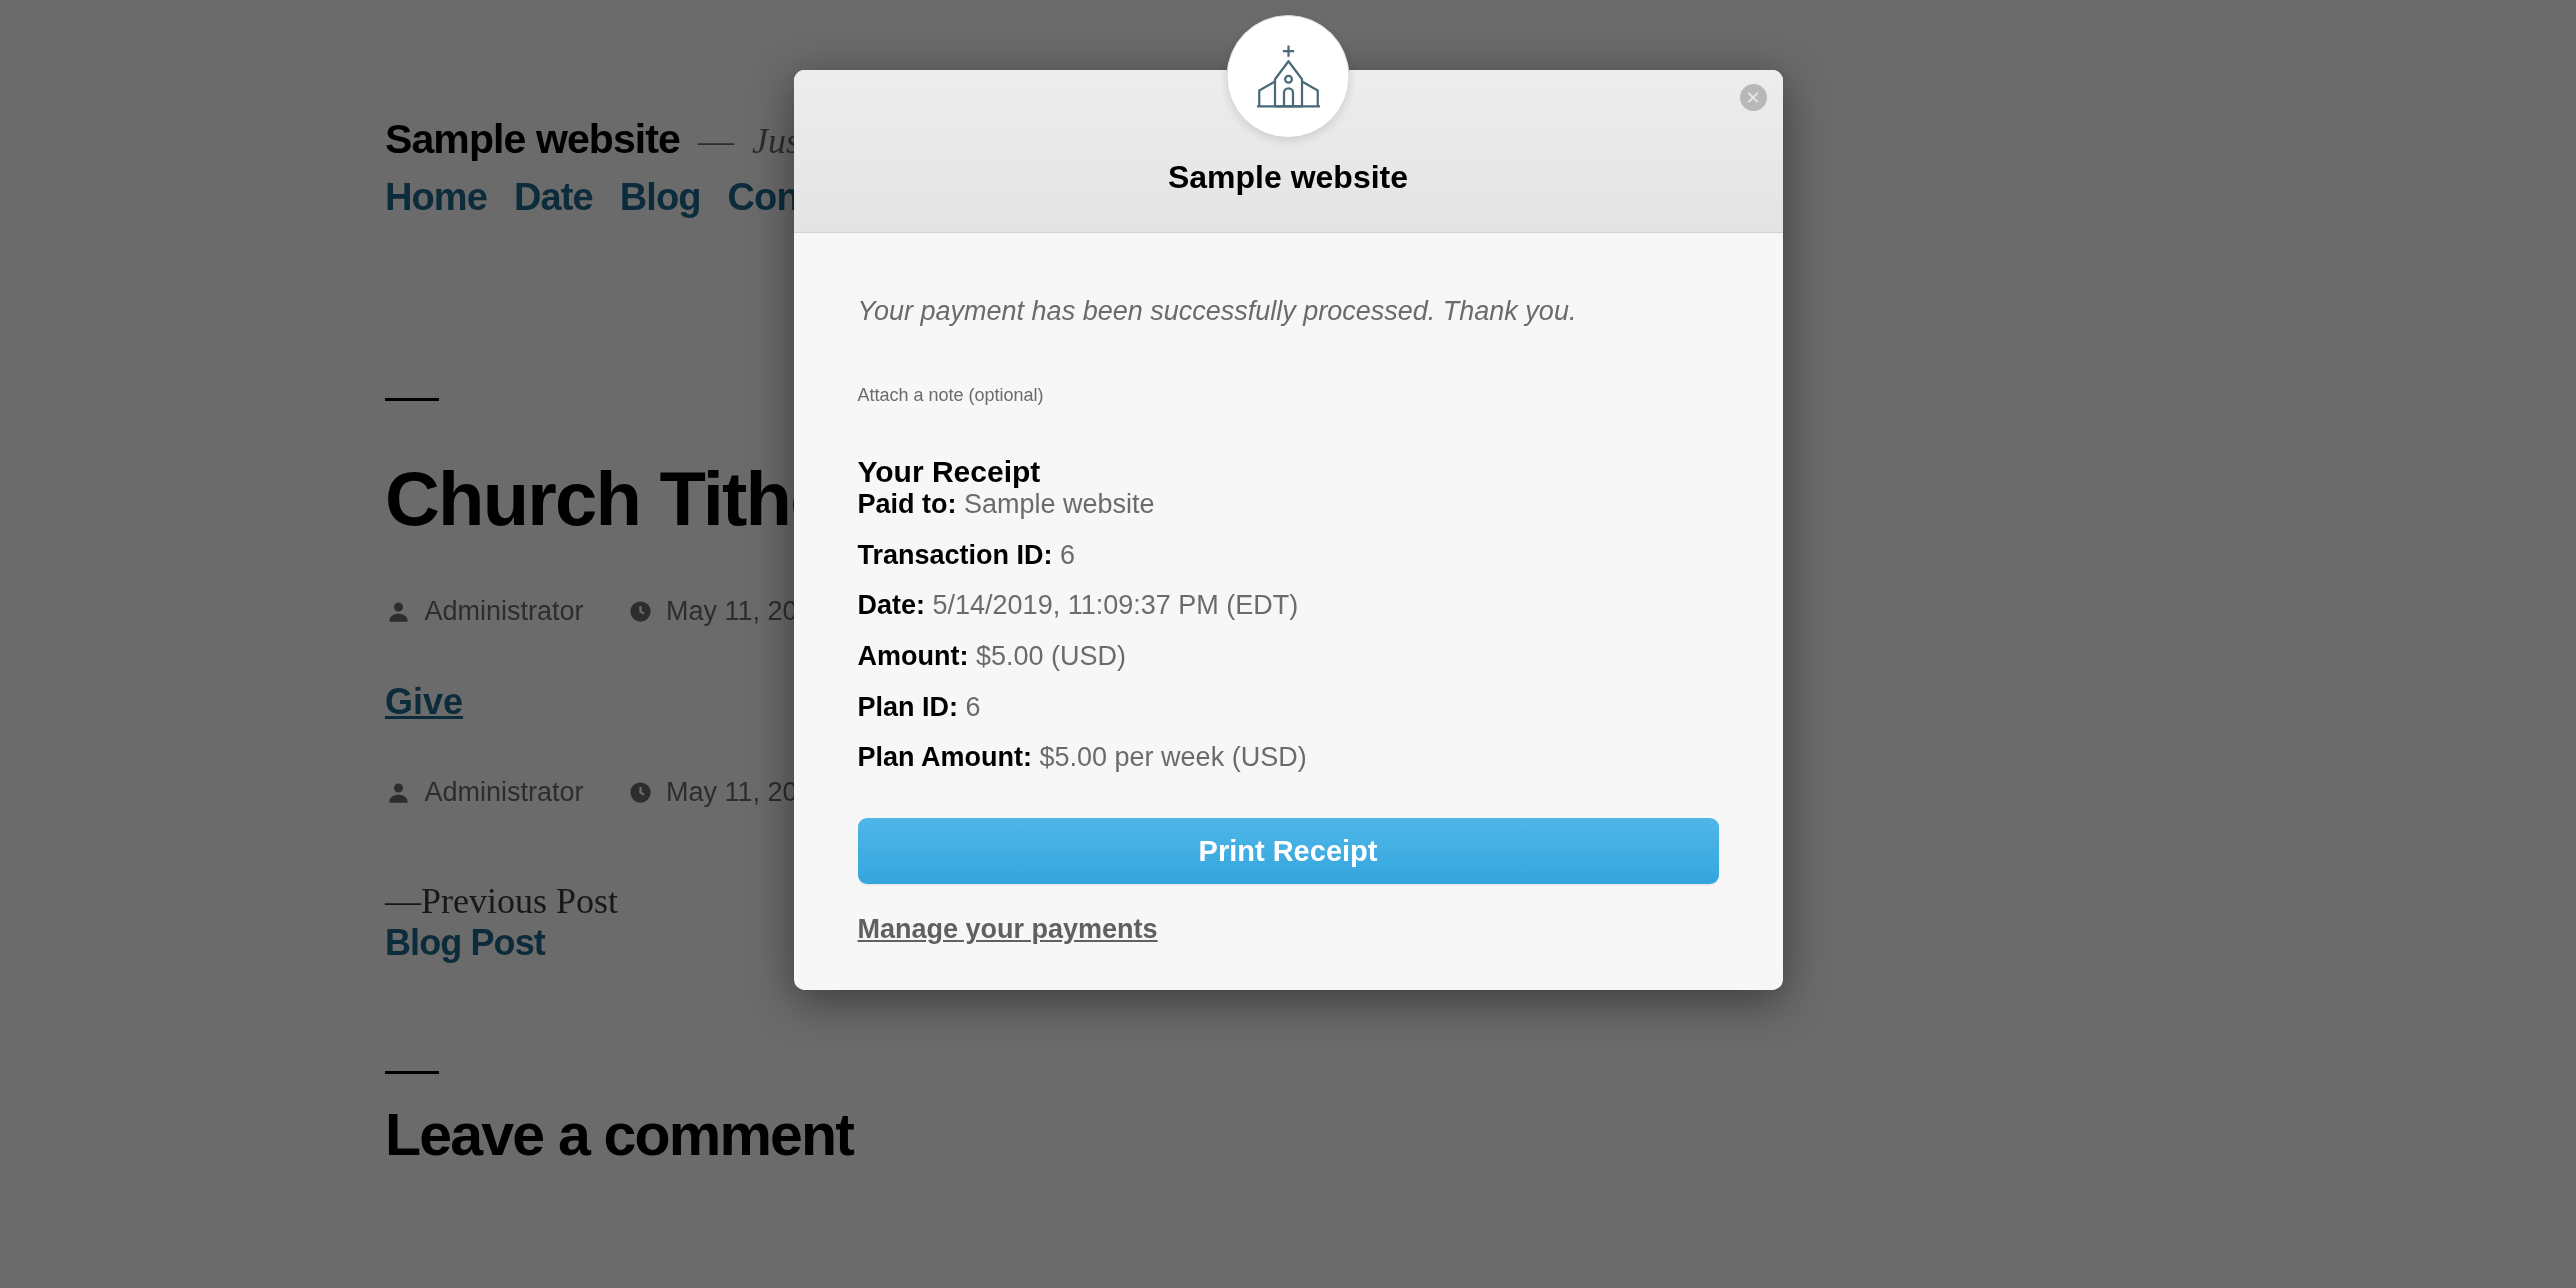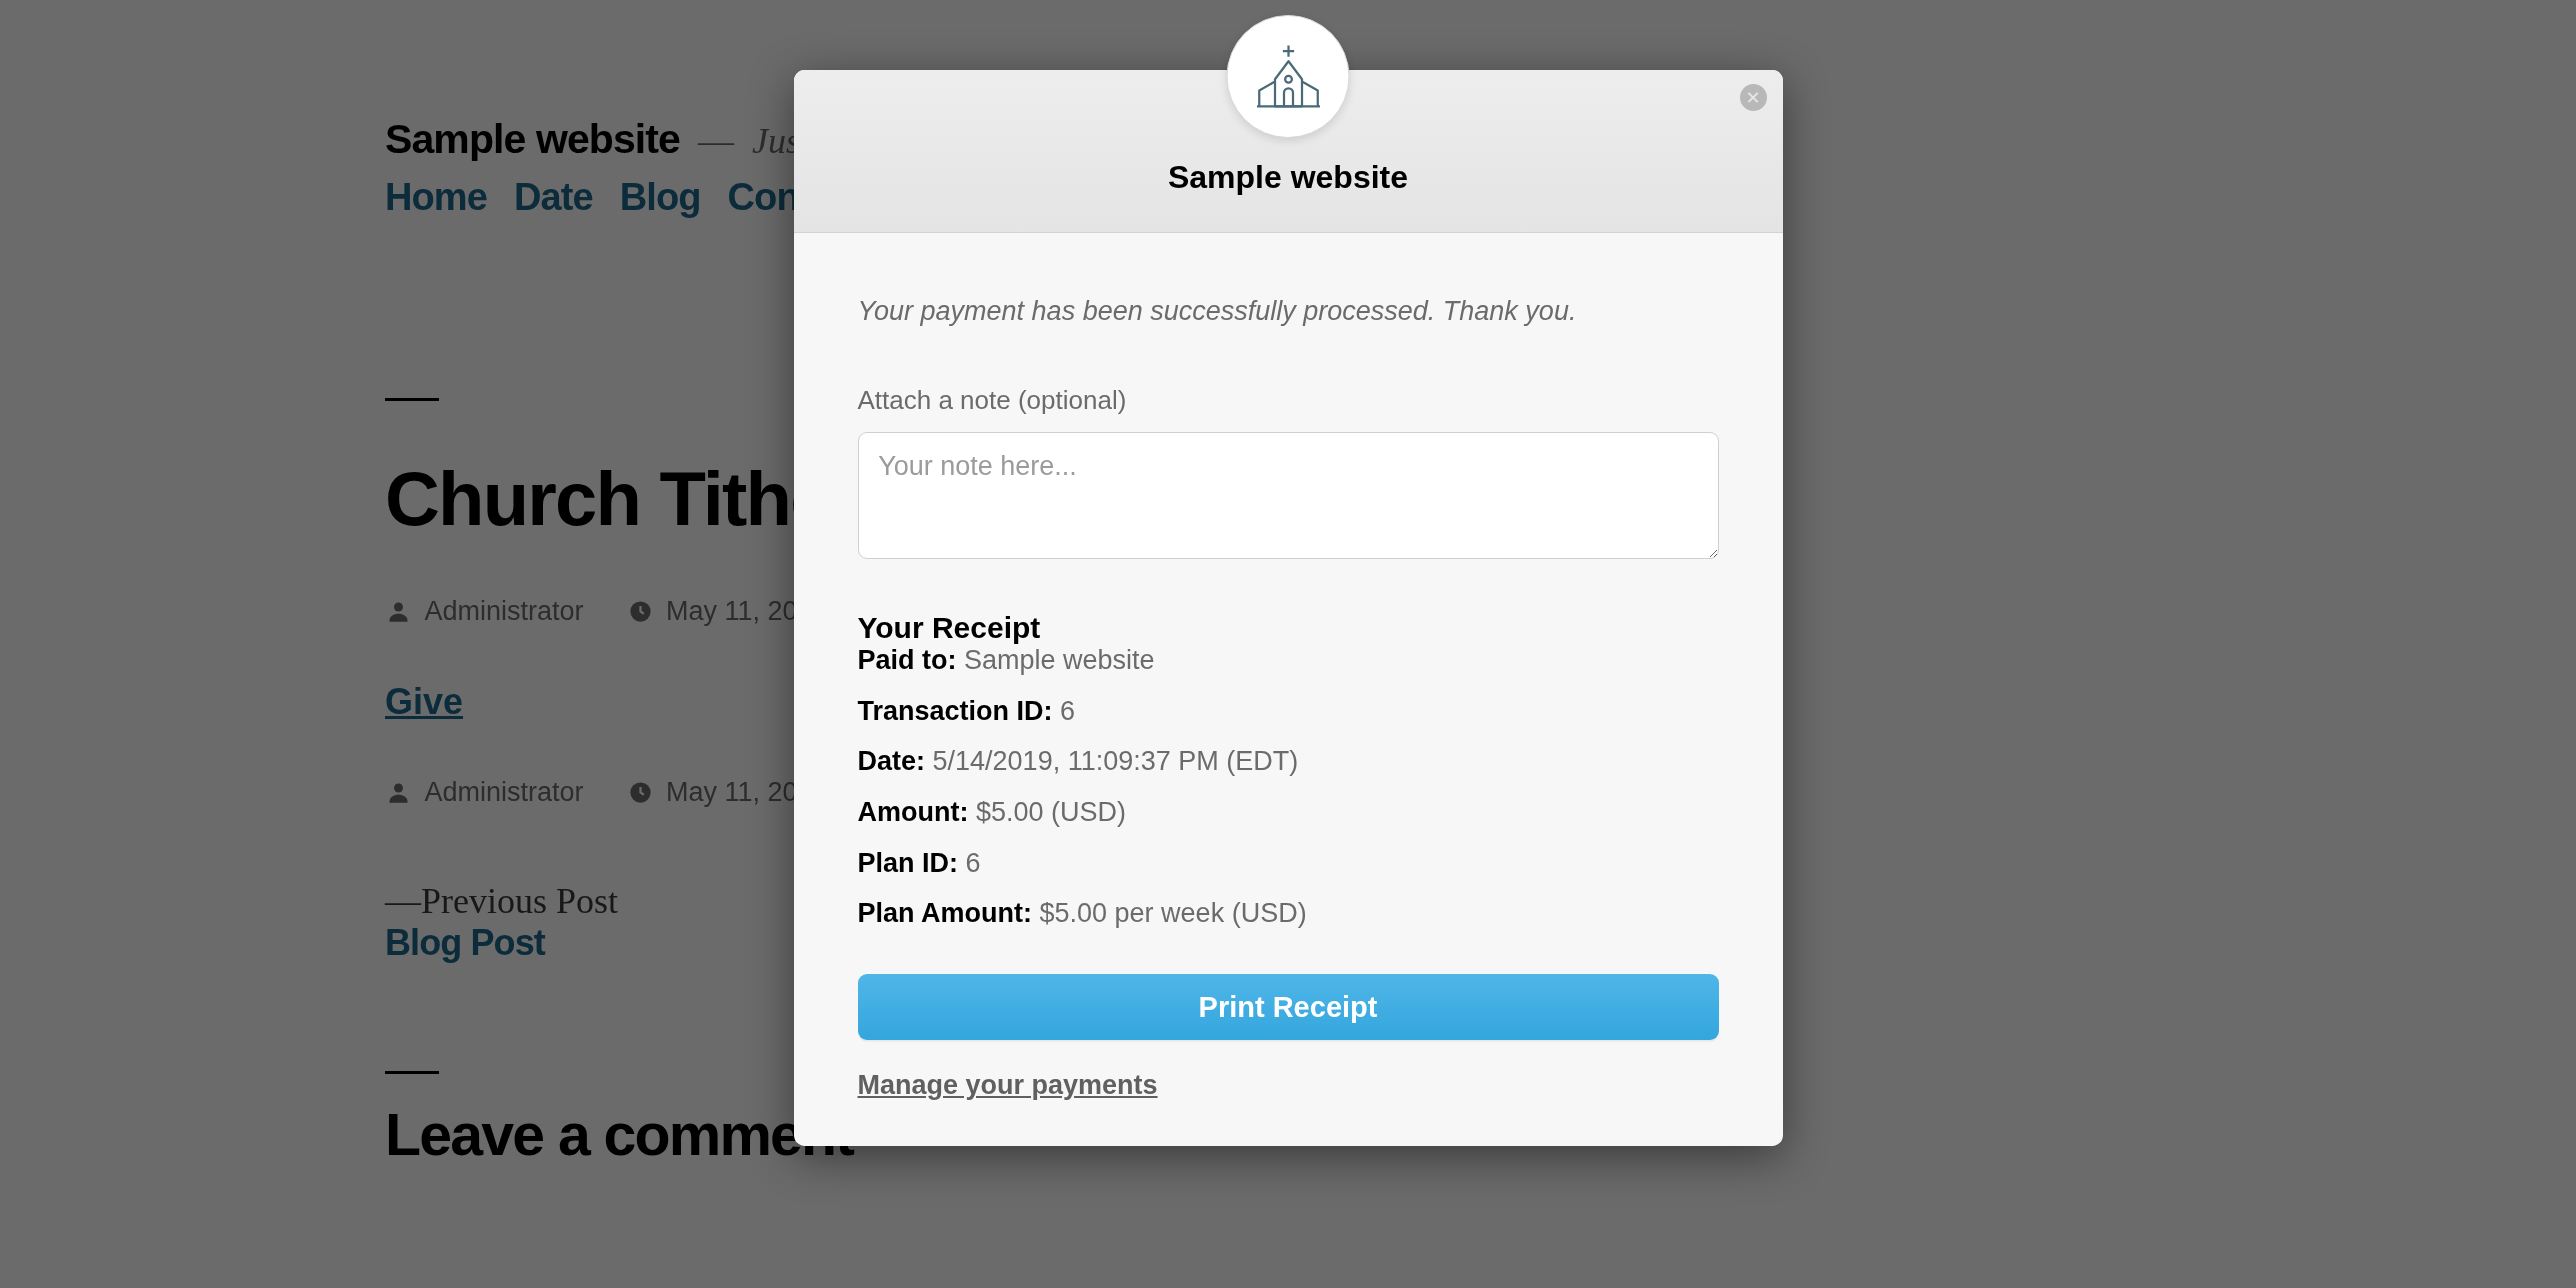"Attach a note (optional)" .note-label { font-size: 26px -> 18px; margin-bottom: 16px -> 4px }
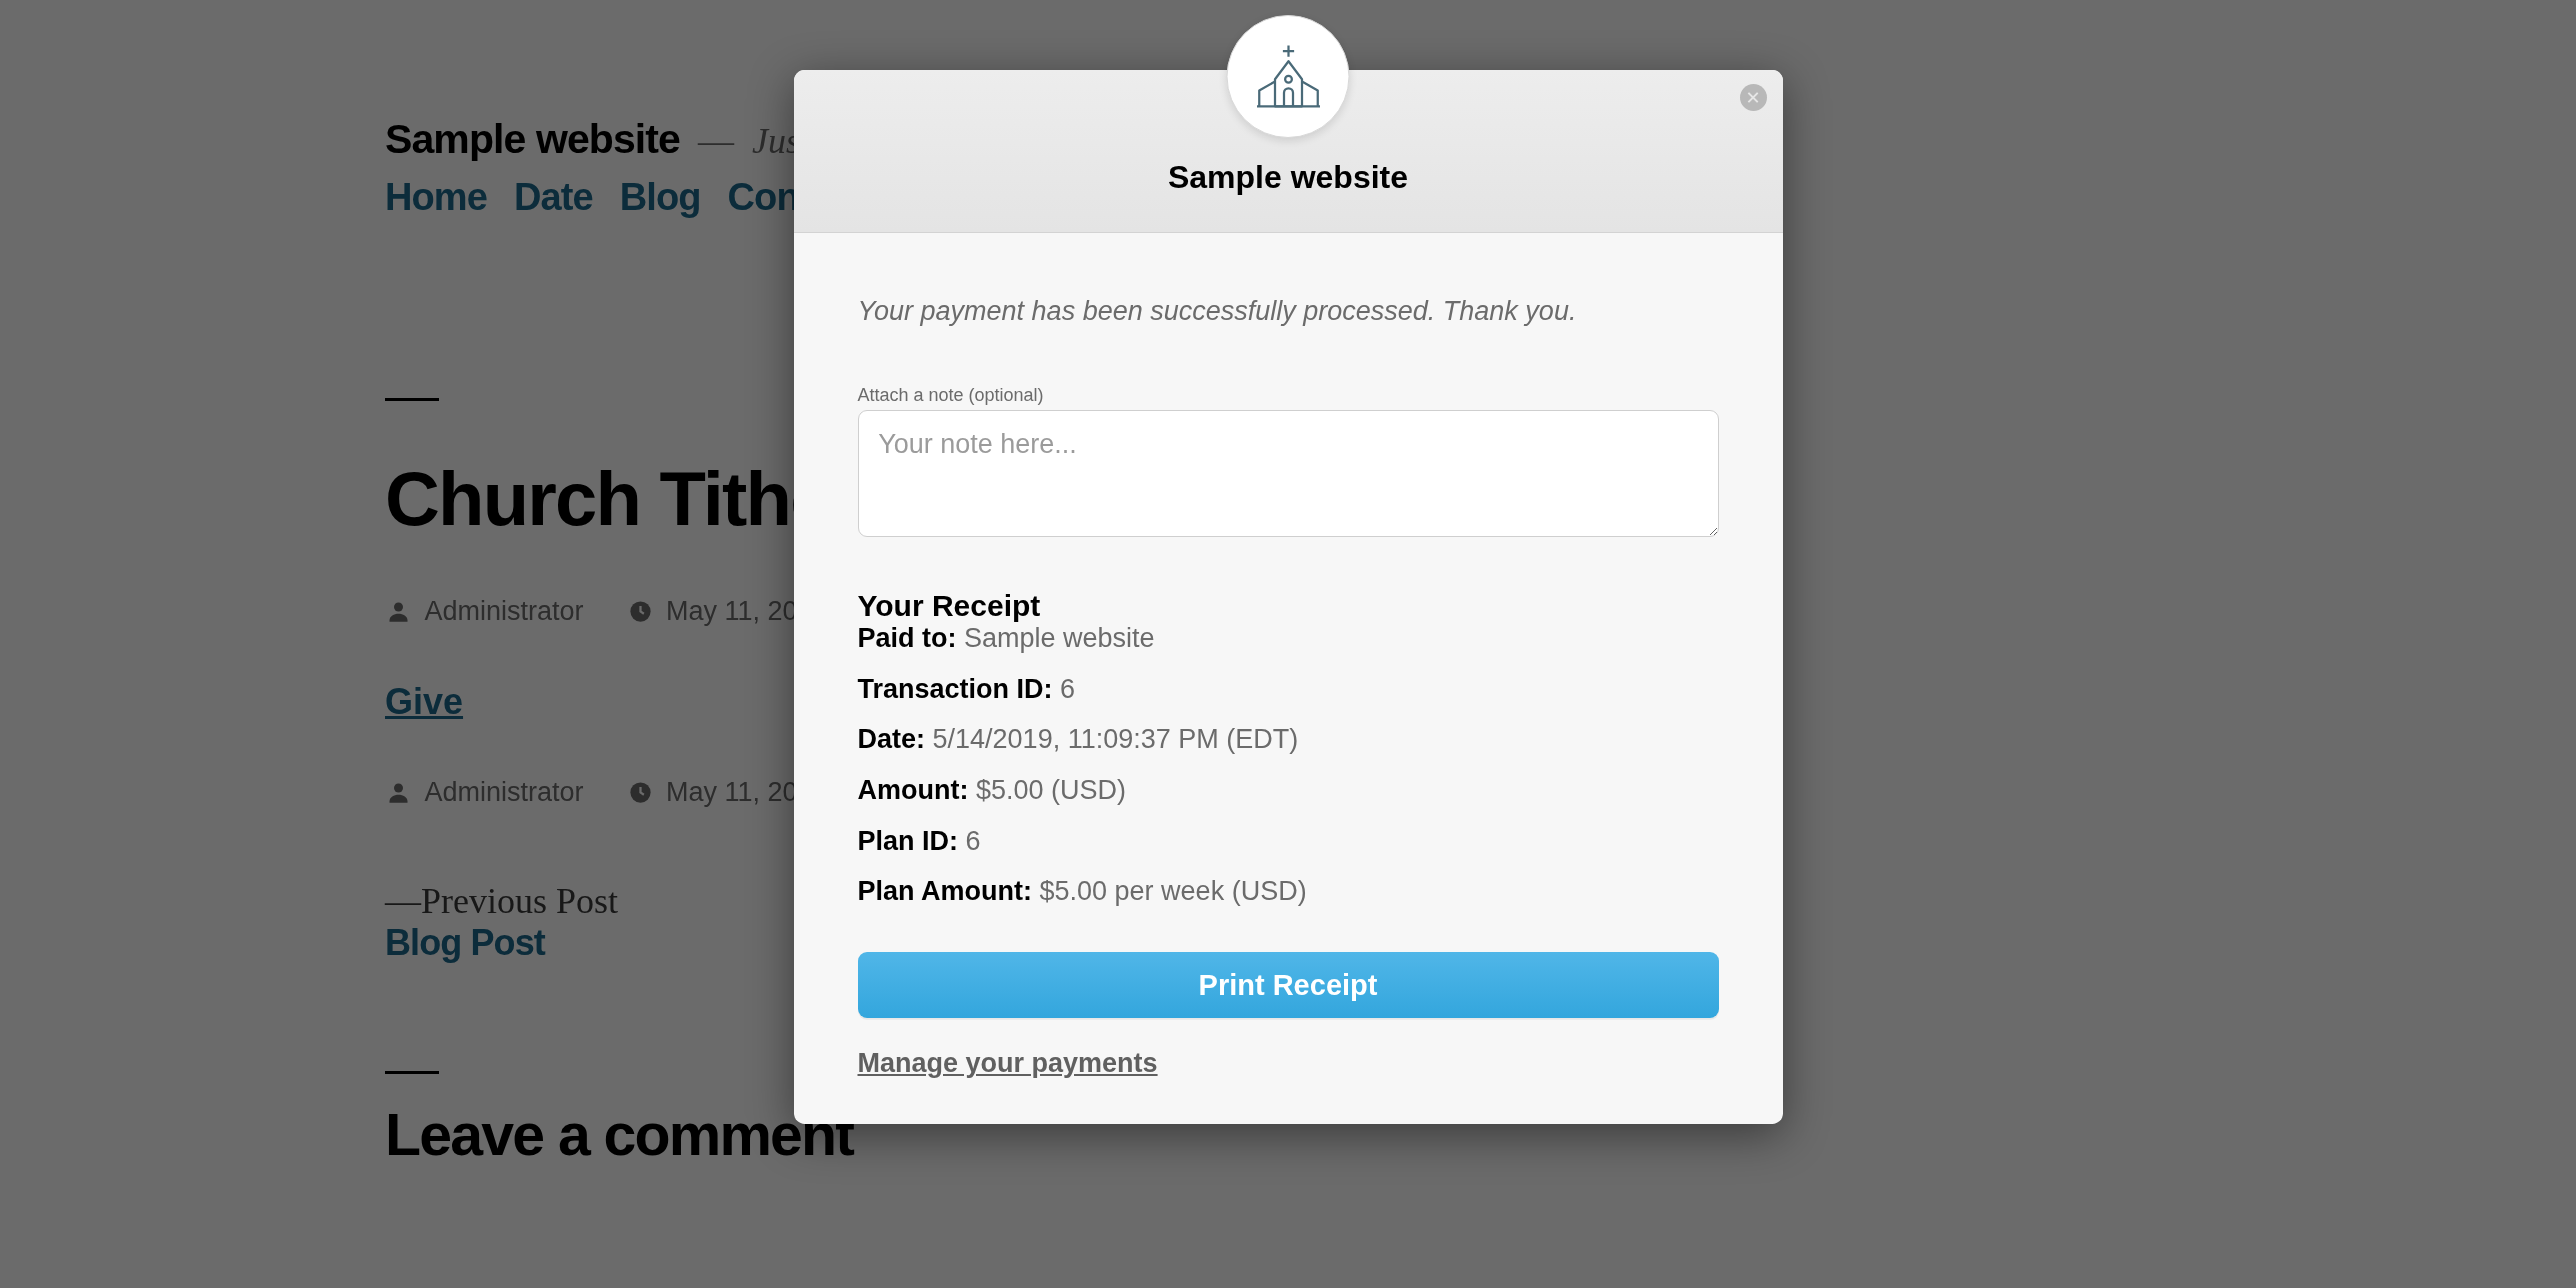"Your note here..." textarea.note-textarea { html: <textarea></textarea> -> none }
